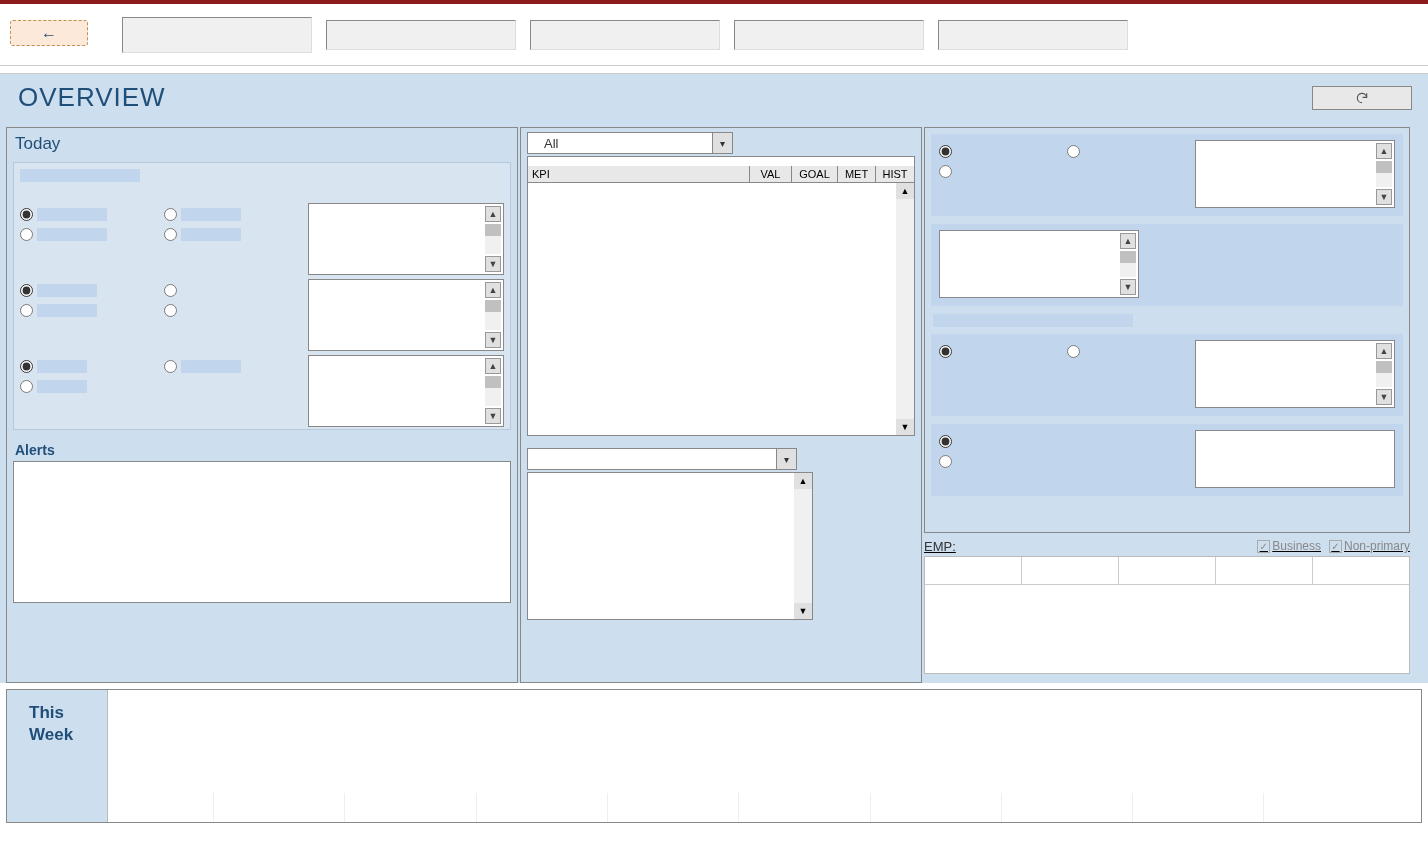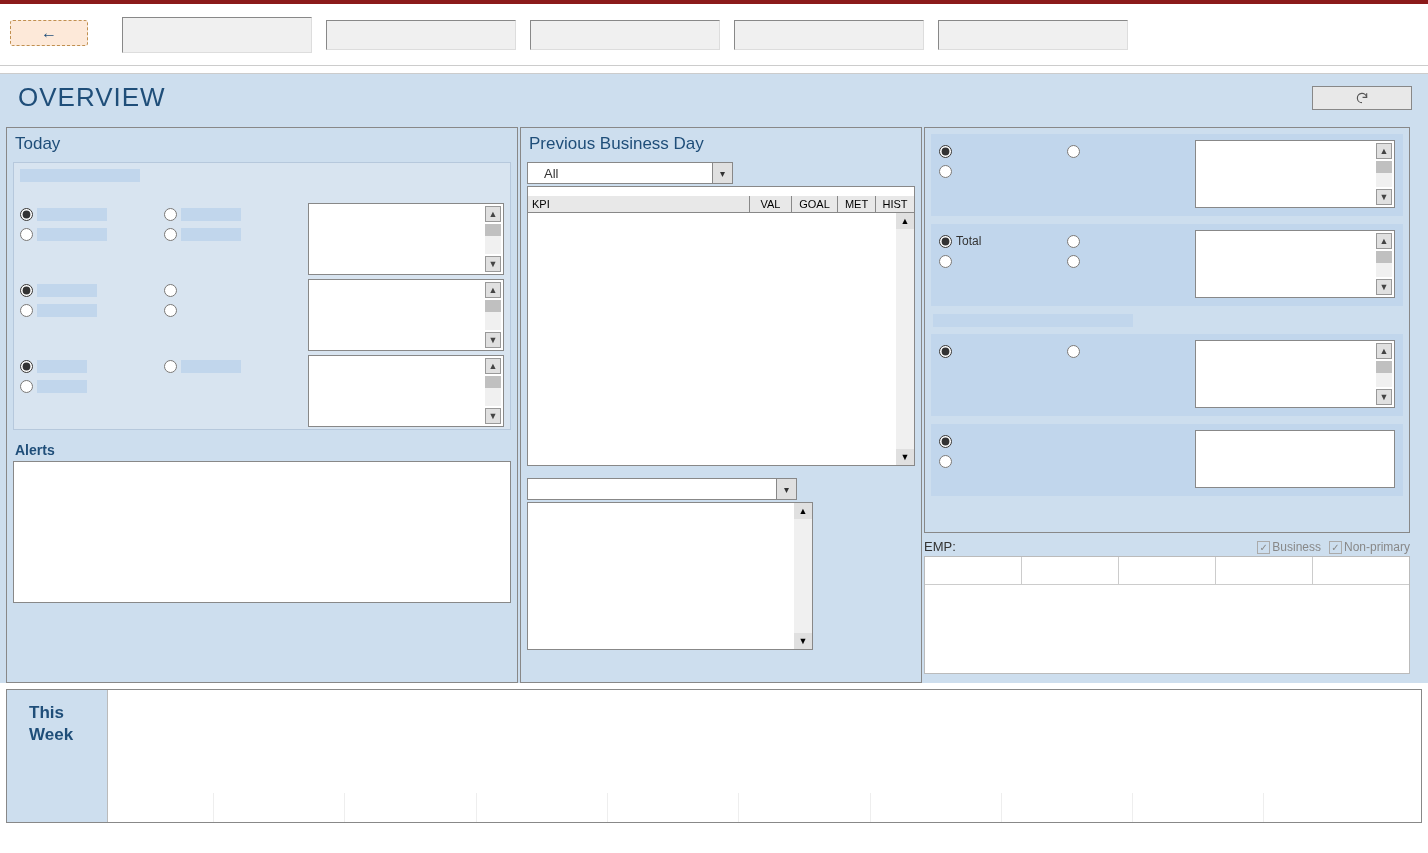"Previous Business Day" div.section-title { html: <div>Previous Business Day</div> -> none }
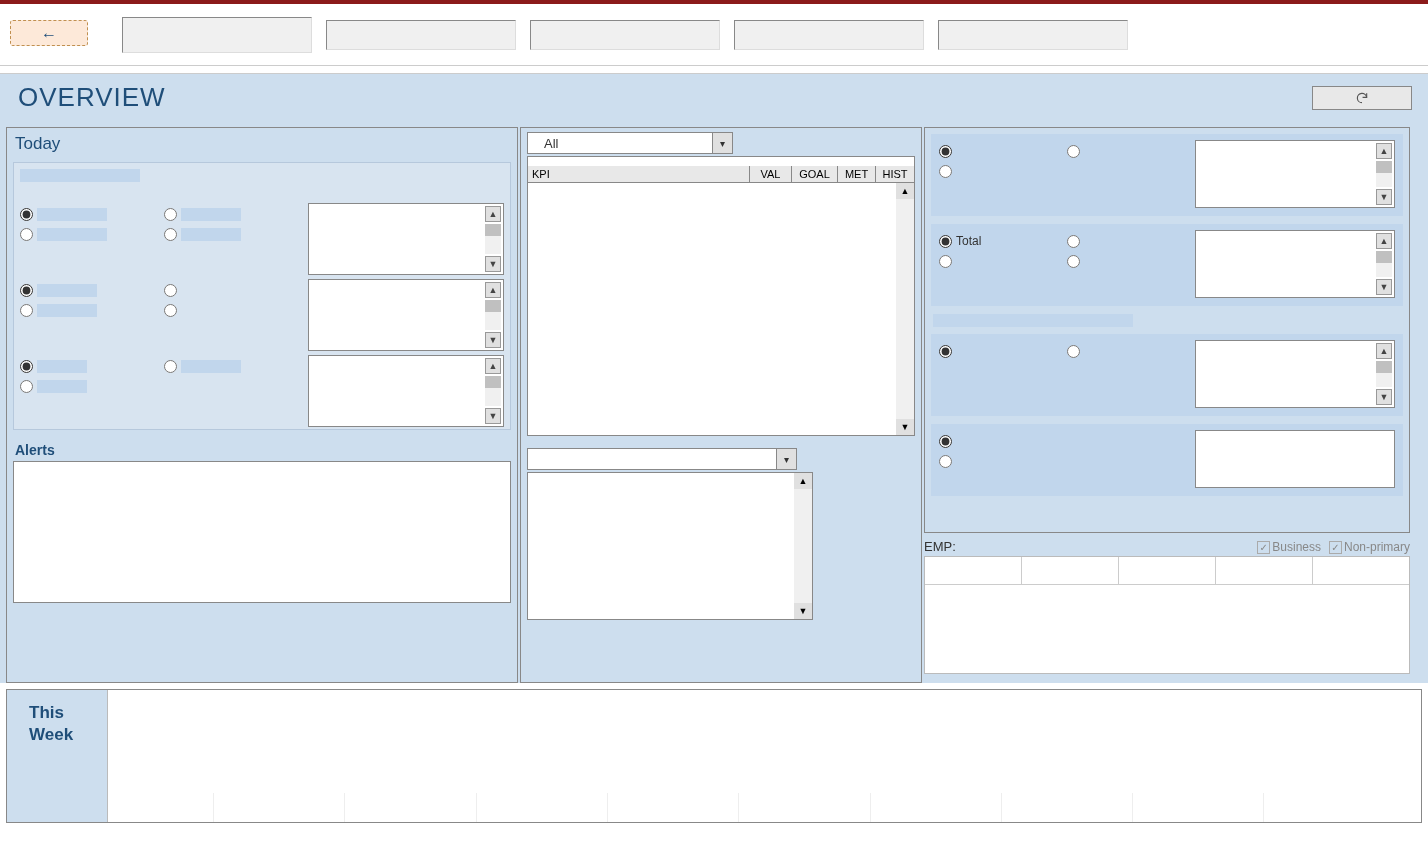"Total" div.right-radios { html: <div> <div> <div> <input> <span>Total</span> </div> <div> <input> <span></span> </div> </div> <div> <div> <input> <span></span> </div> <div> <input> </div> </div> </div> -> none }
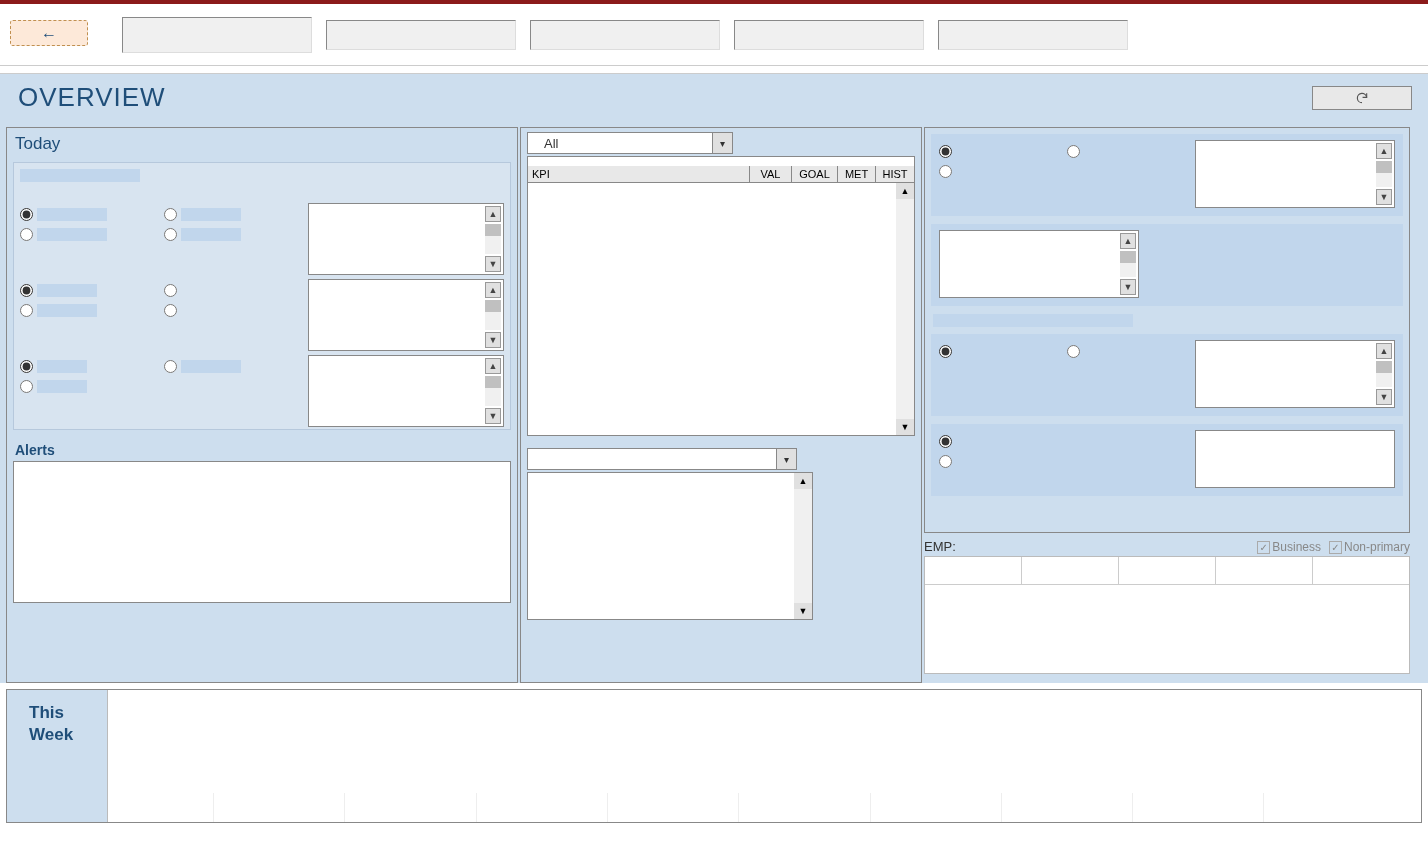"EMP:" div { align-items: flex-end -> flex-start; text-decoration: none -> underline }
